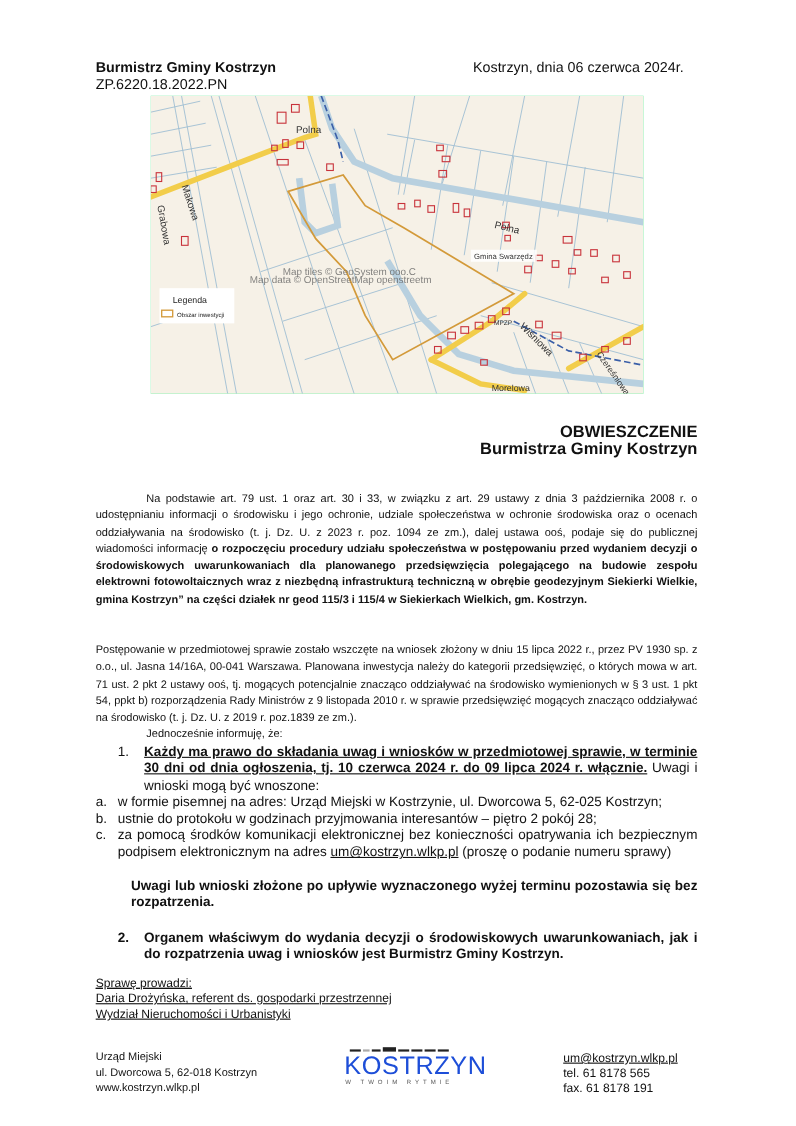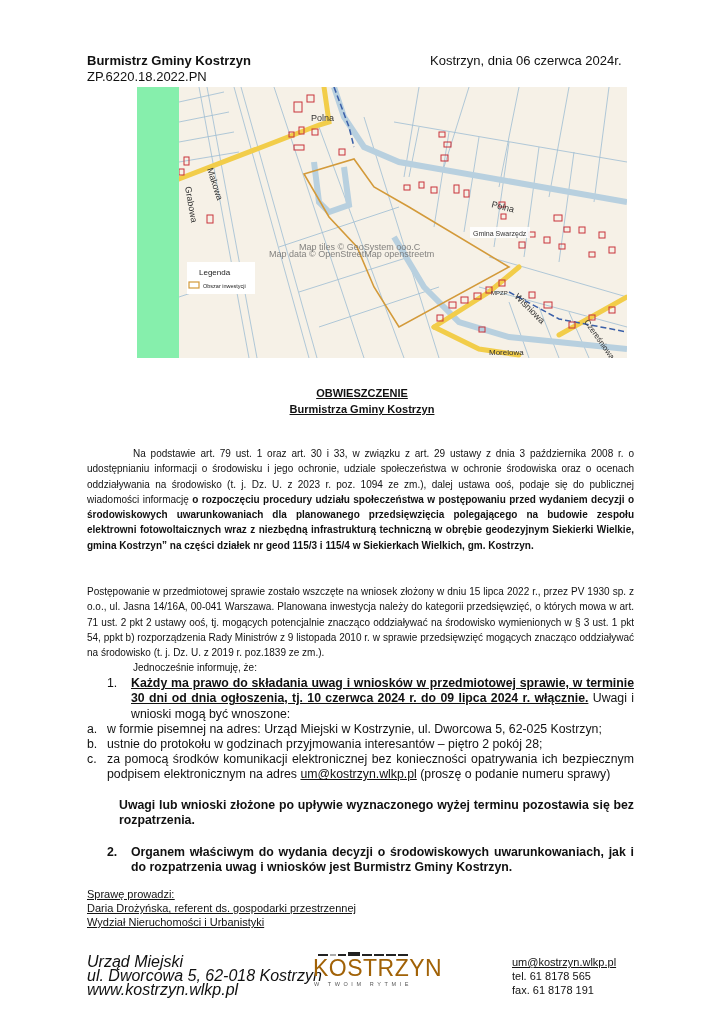"Polna" .map { padding-left: 42px -> none }
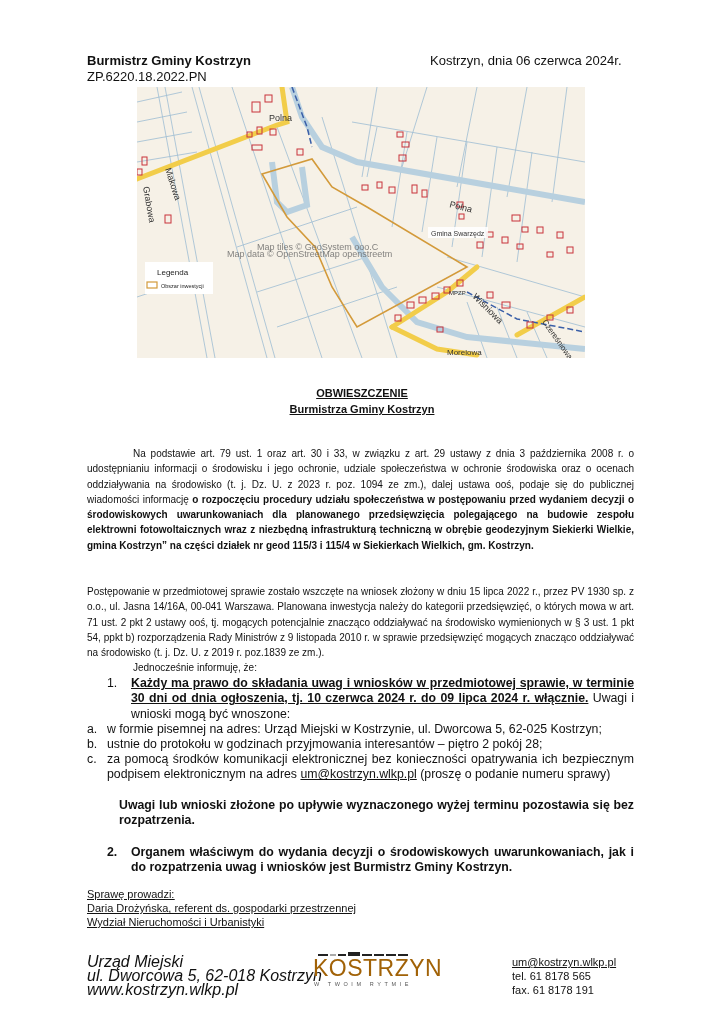"OBWIESZCZENIE" .title-block { font-size: 11px -> 15px; text-align: center -> right; text-decoration: underline -> none }
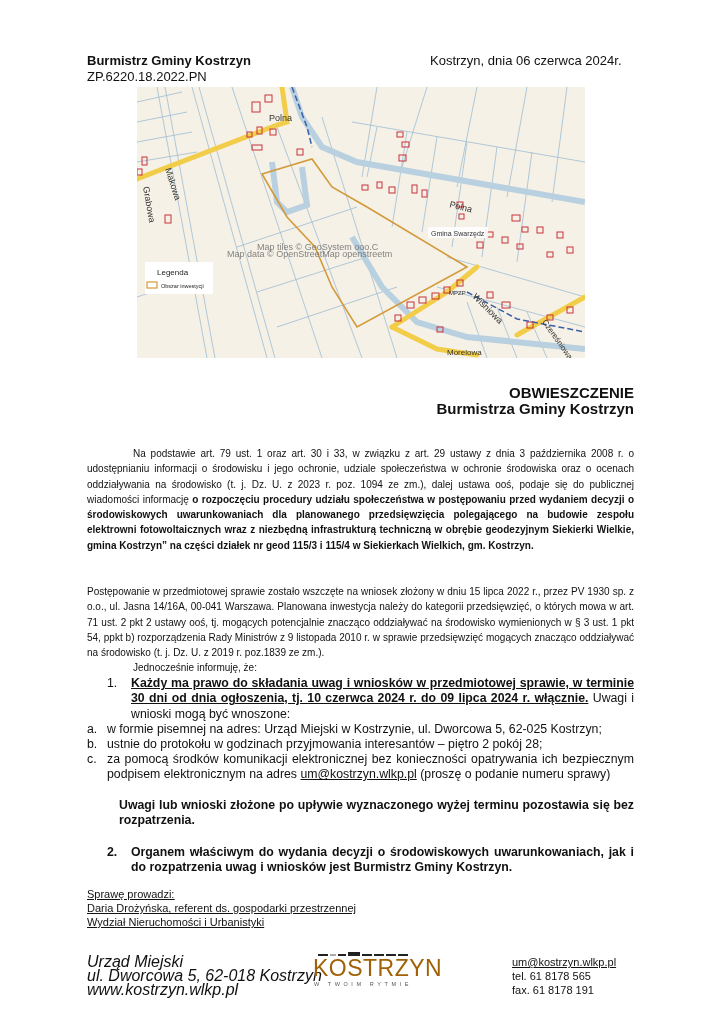"Urząd Miejski" .addr-left { font-size: 16px -> 10px; font-style: italic -> none }
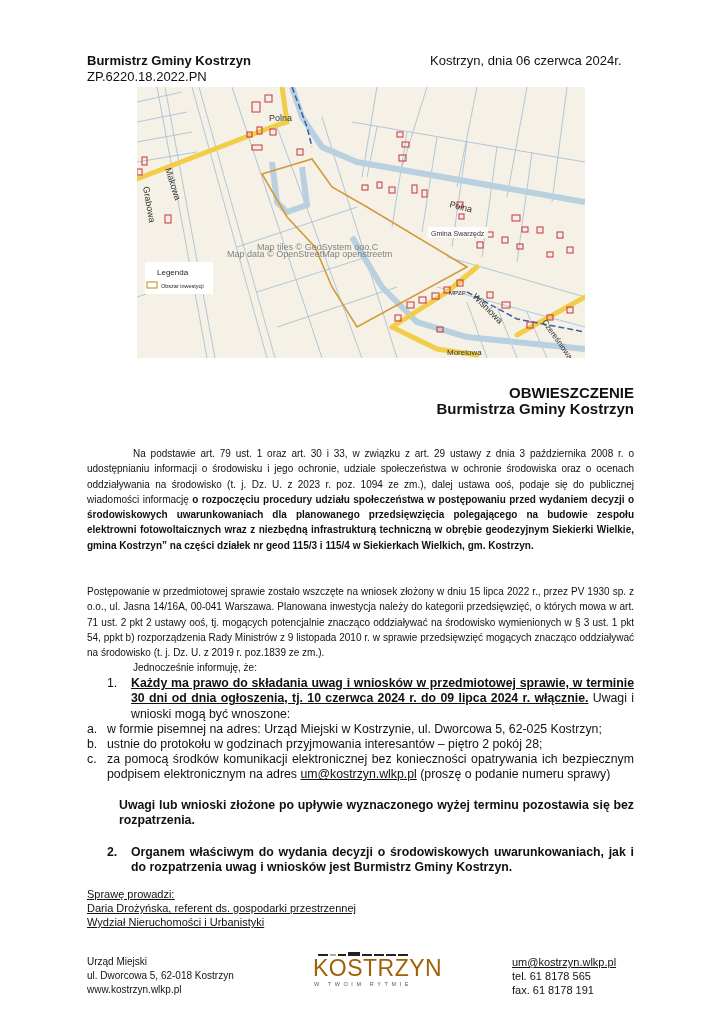"KOSTRZYN" .logo .word { color: #a16207 -> #1d4ed8 }
